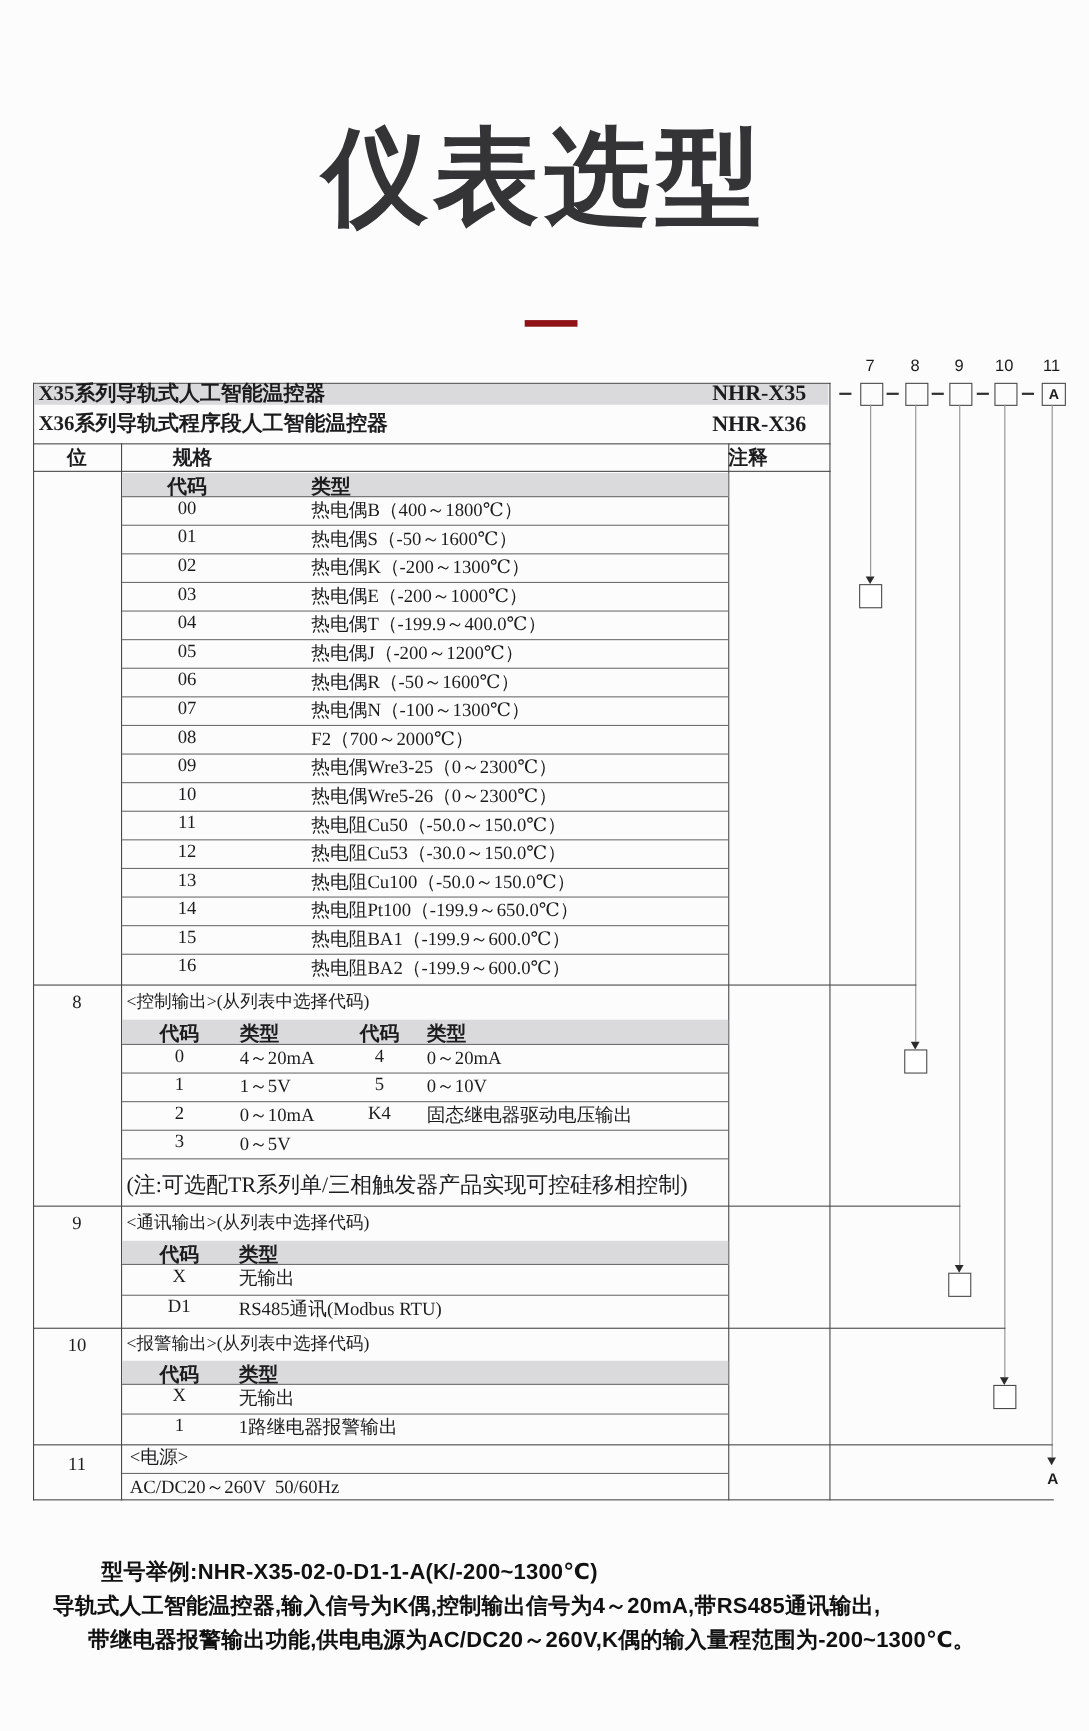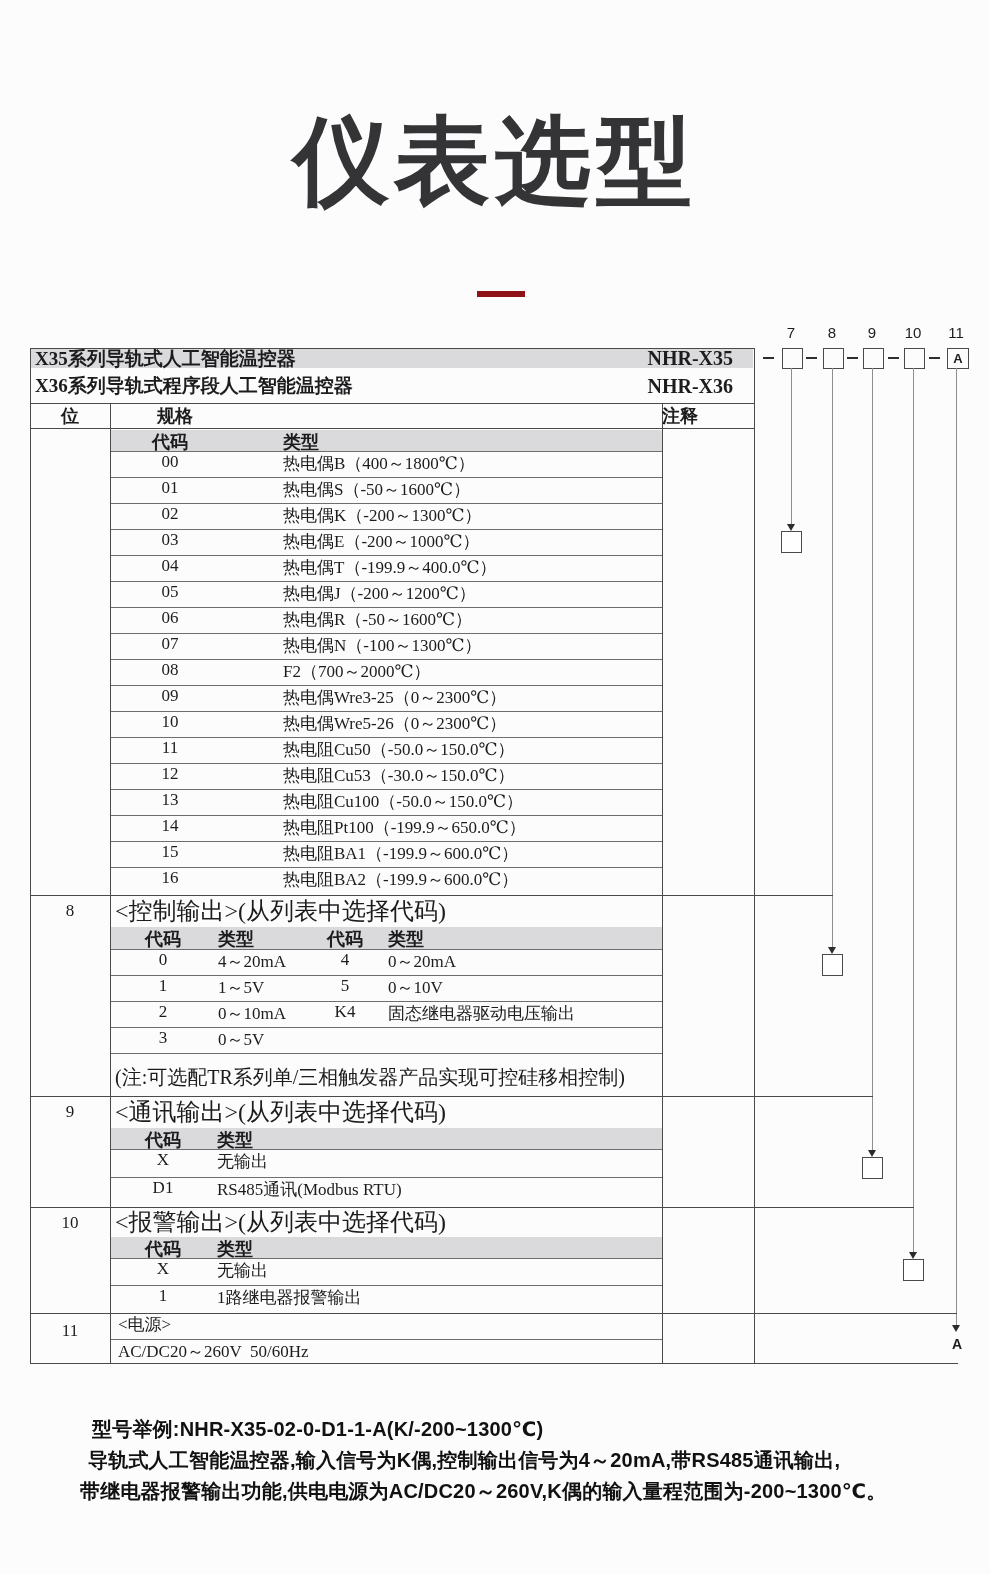"<控制输出>(从列表中选择代码)" .sec-title { font-size: 24px -> 16px }
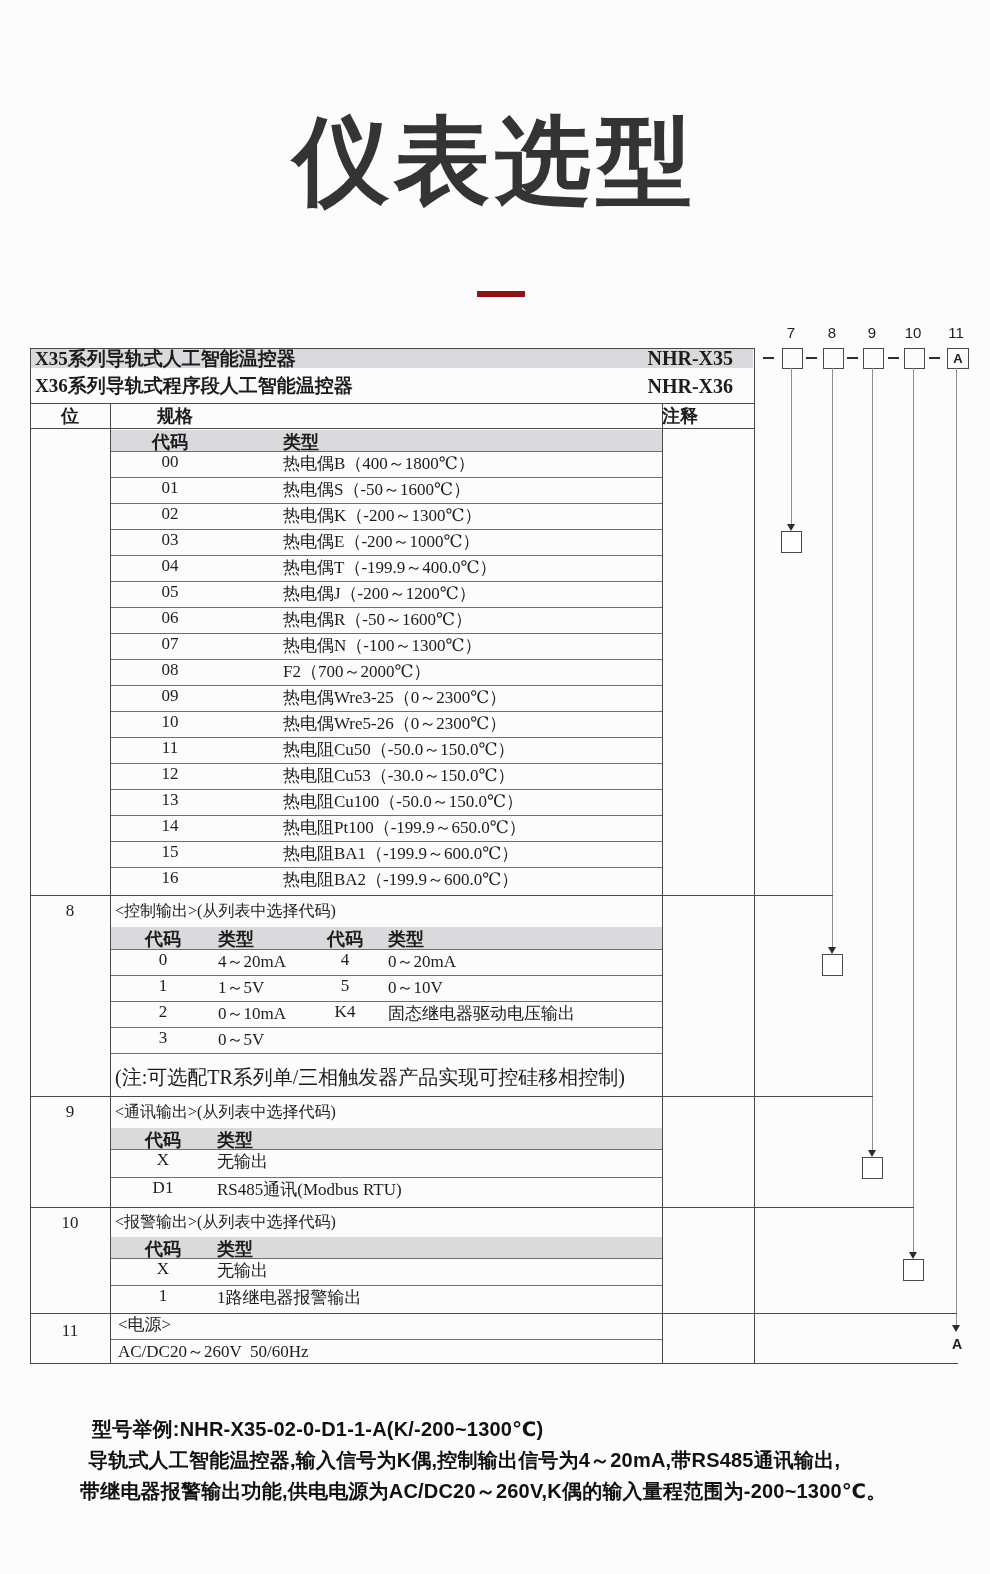"导轨式人工智能温控器,输入信号为K偶,控制输出信号为4～20mA,带RS485通" .nl3 { padding-left: 88px -> 48px }
